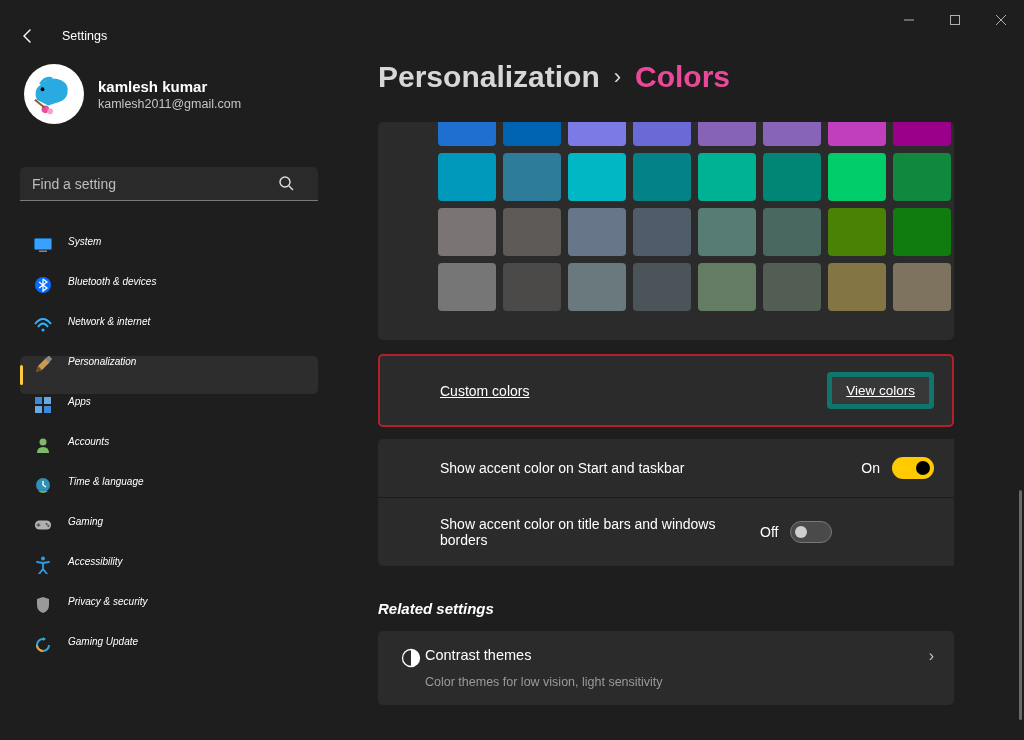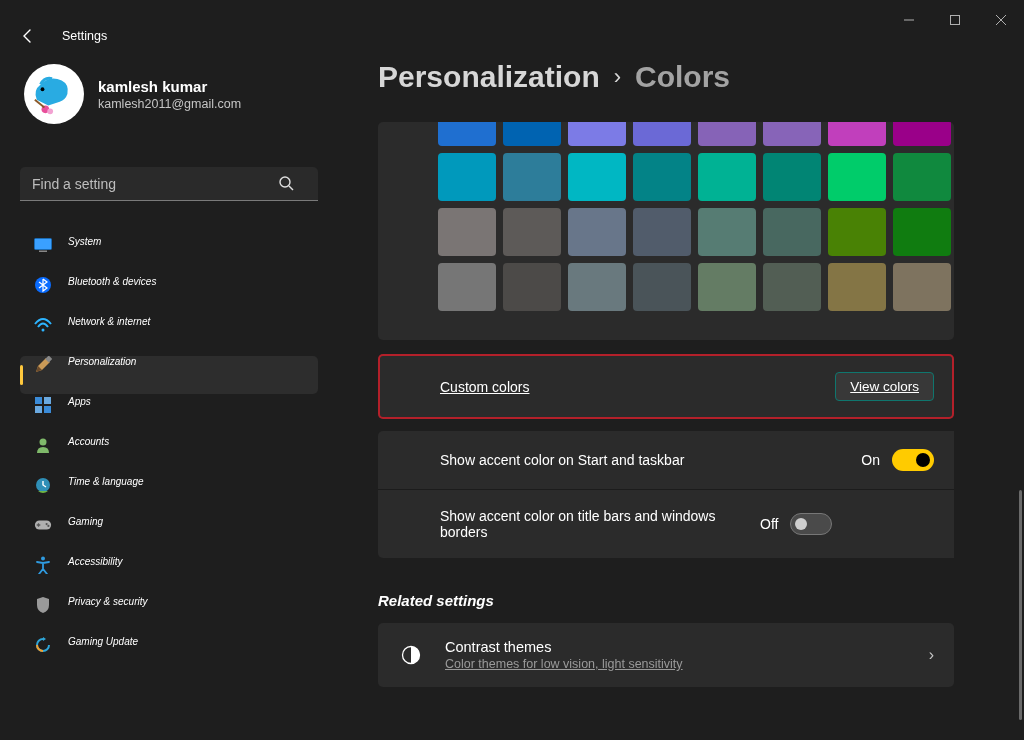"Colors" .bc-current { color: #a3a3a3 -> #ec4899 }
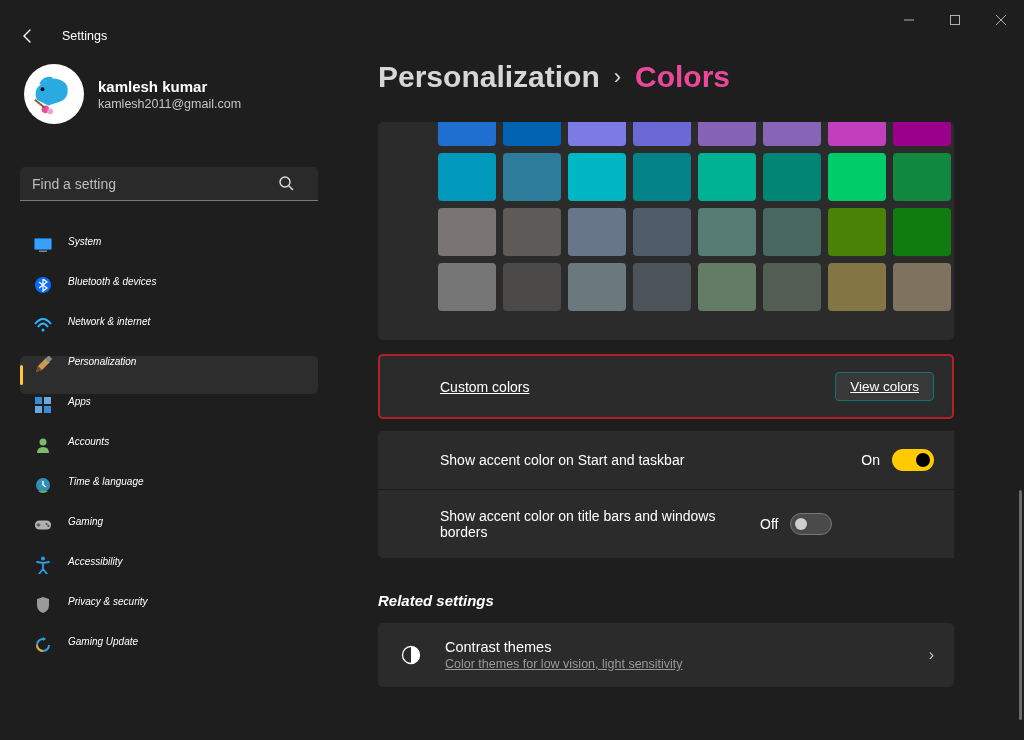"View colors" .btn { border: 1px solid #0f766e -> 5px solid #0f766e }
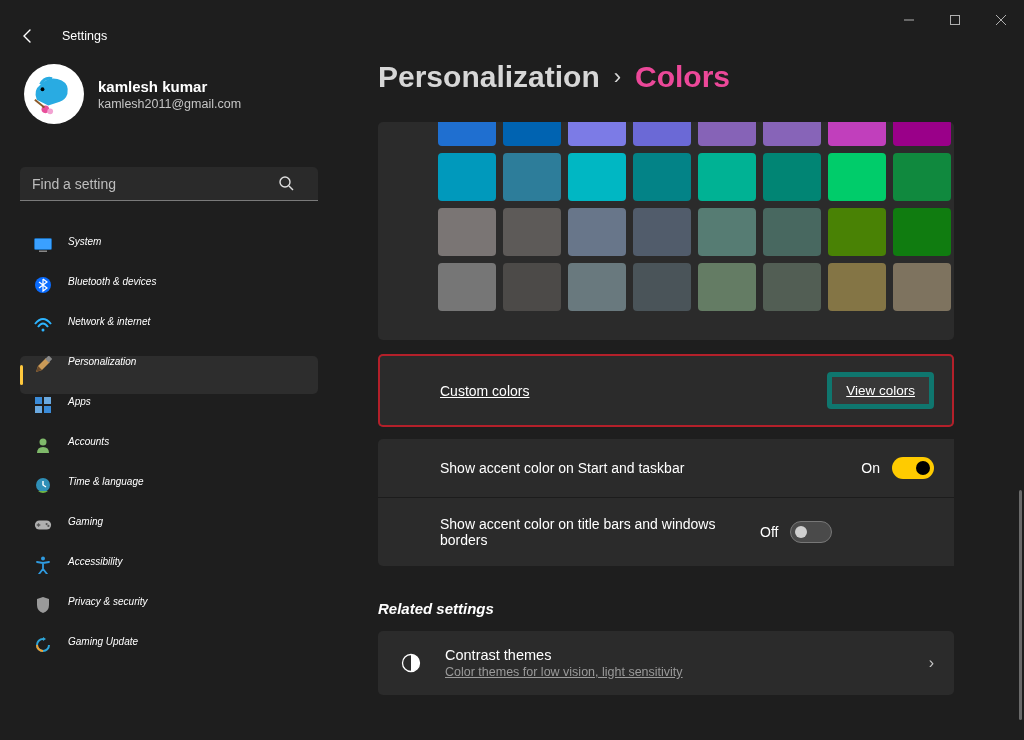"Contrast themes" .related-card { align-items: center -> none; gap: 23px -> 3px }
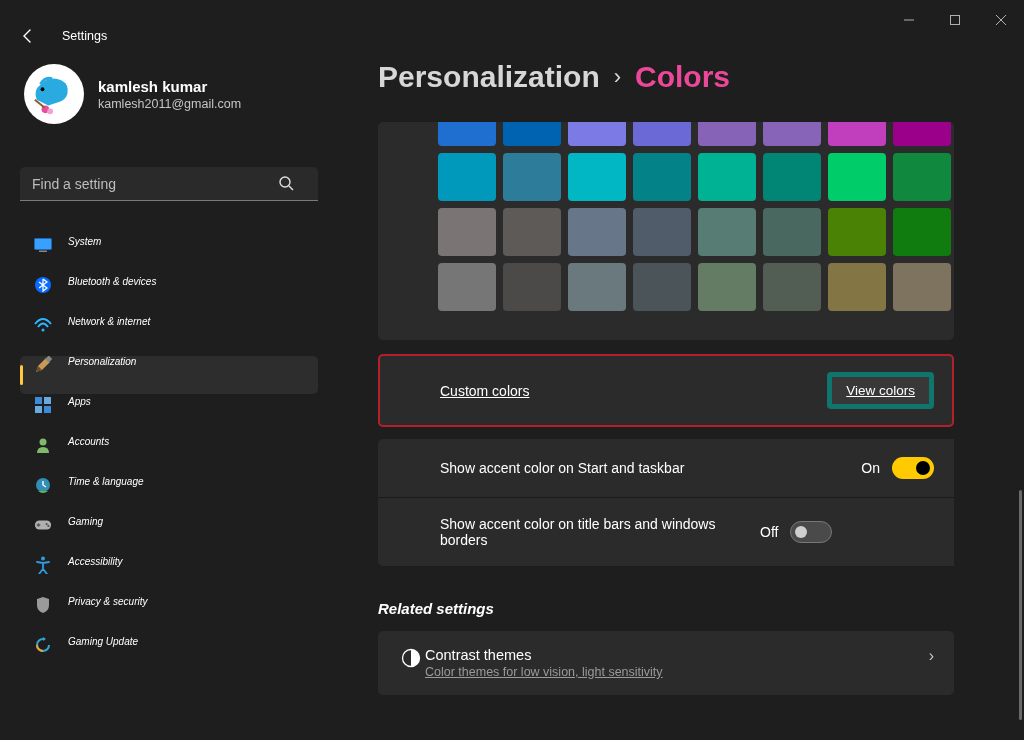"Color themes for low vision," .related-sub { margin-top: 2px -> 12px; text-decoration: underline -> none }
